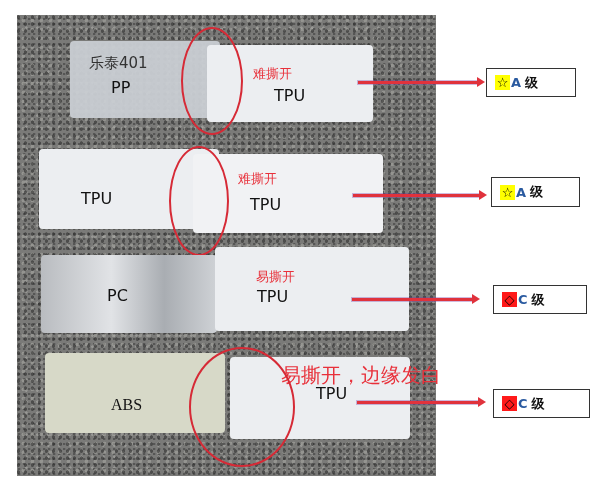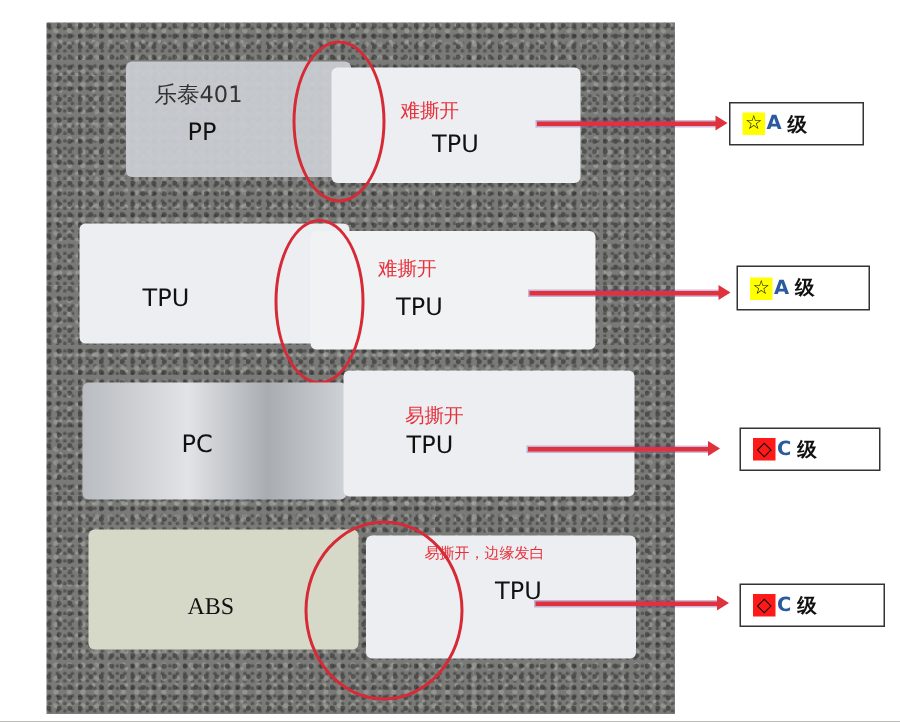"乐泰401" .photo { margin-left: 14px -> none }
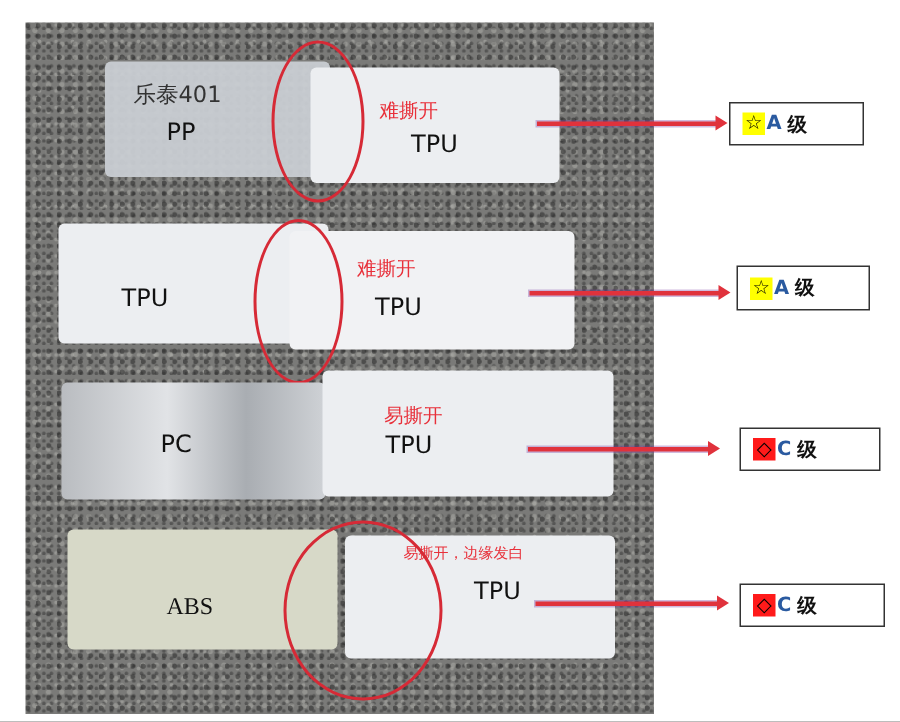"易撕开，边缘发白" span.red { font-size: 10px -> 20px; left: 252px -> 264px }
